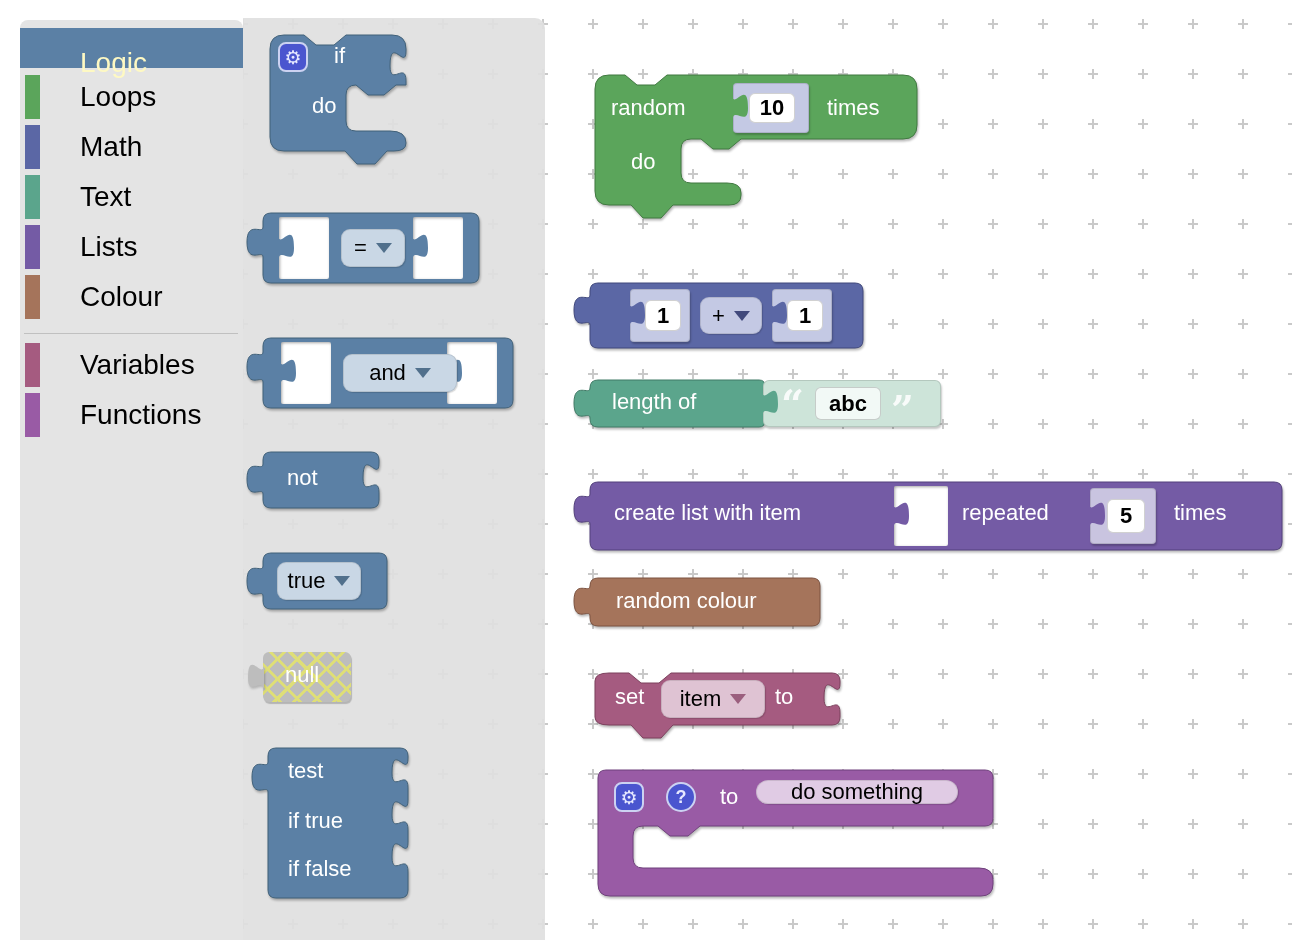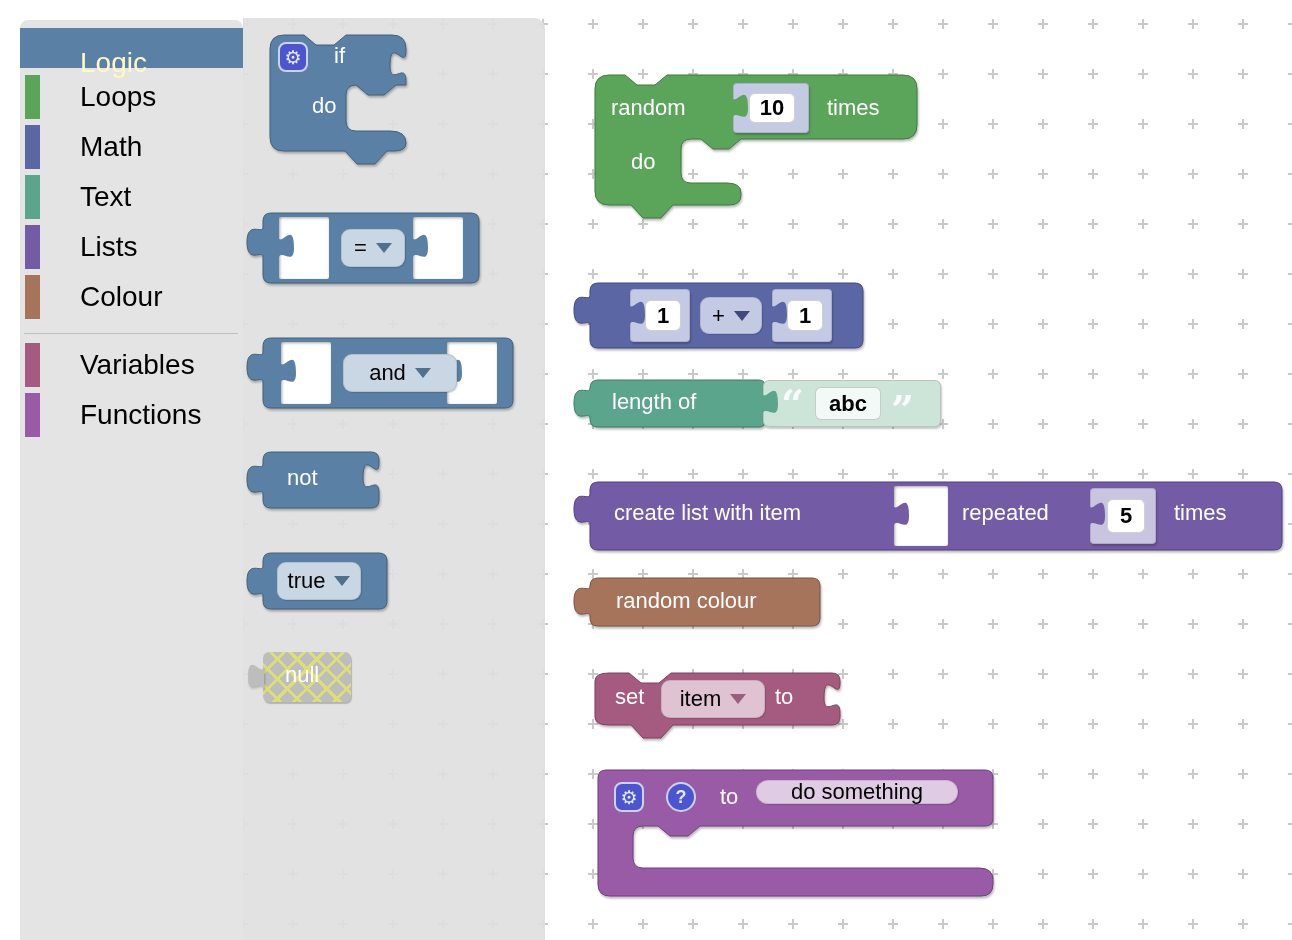"test" div.block { html: none -> <div> <svg> <path></path> </svg> <span>test</span> <span>if true</span> <span>if false</span> </div> }
